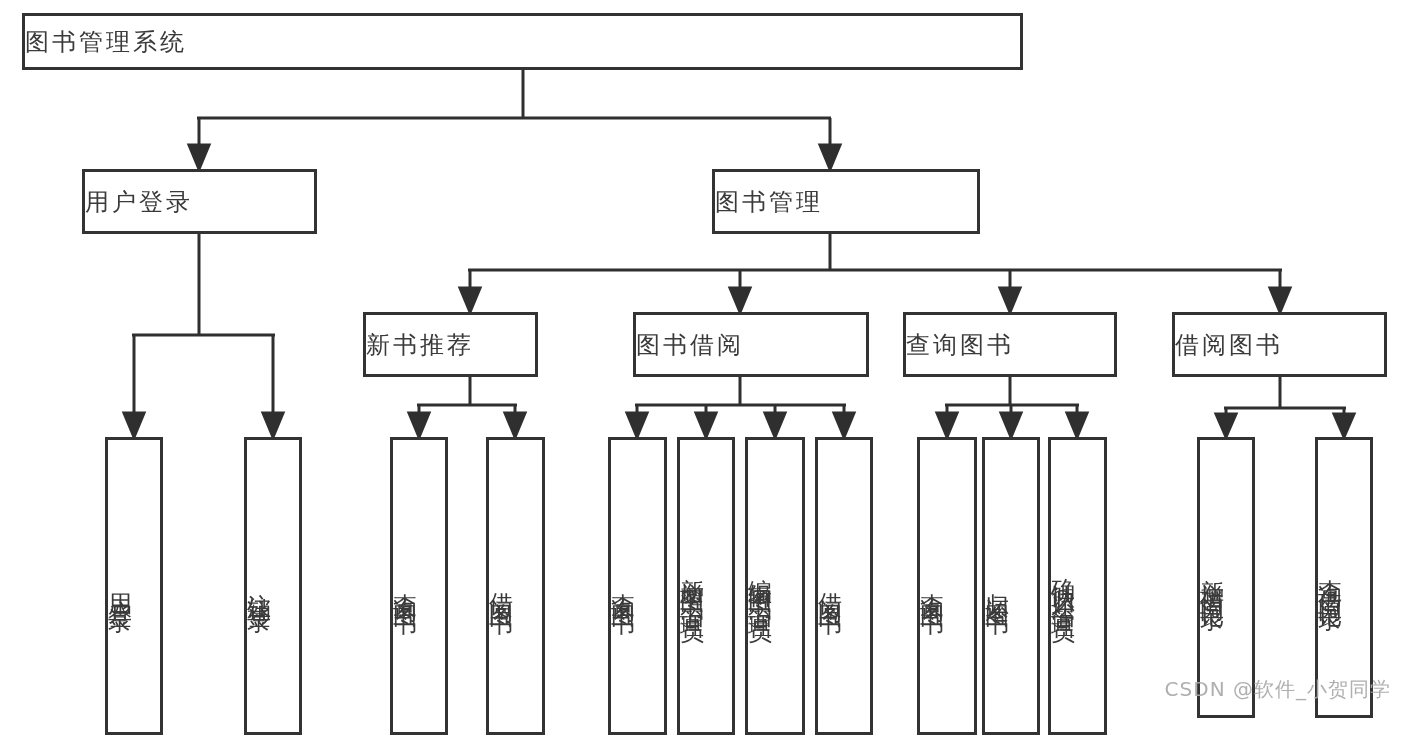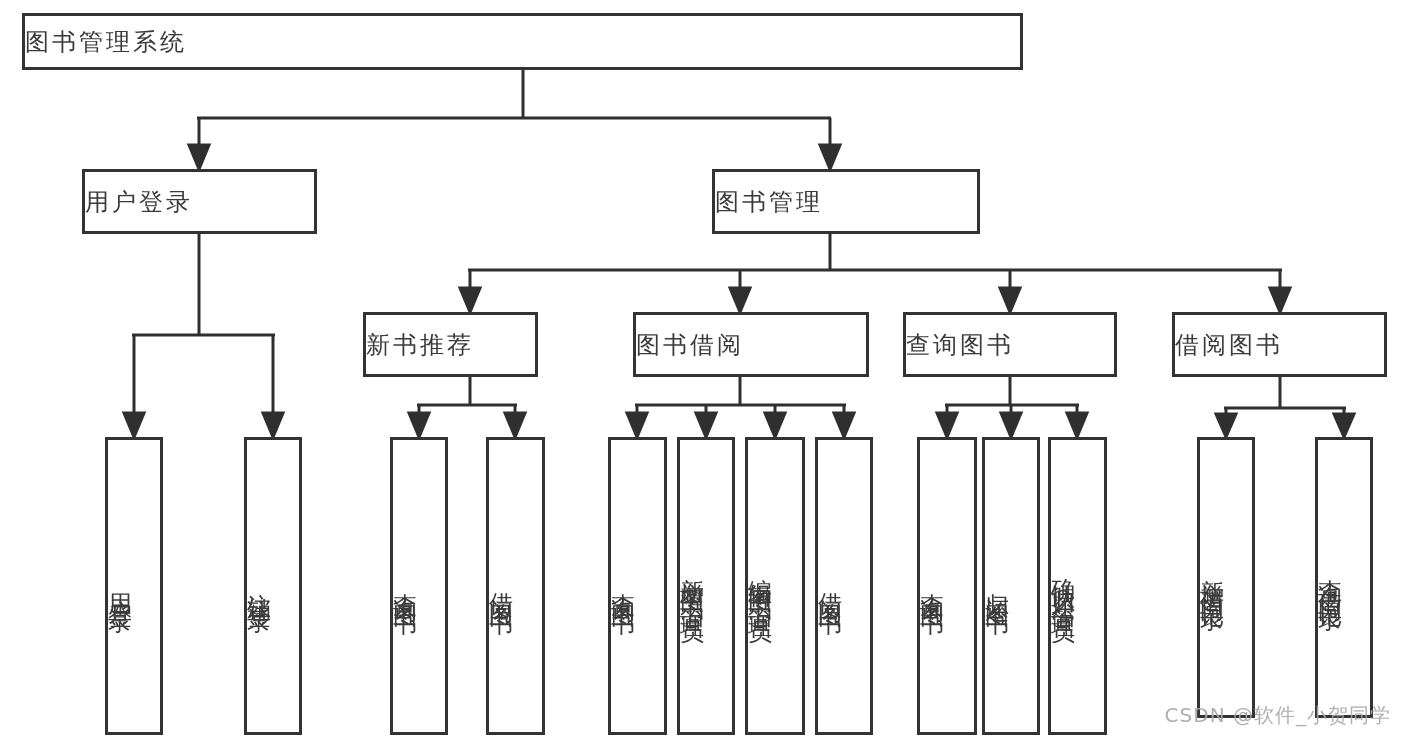"CSDN @软件_小贺同学" #watermark { top: 702px -> 676px }
